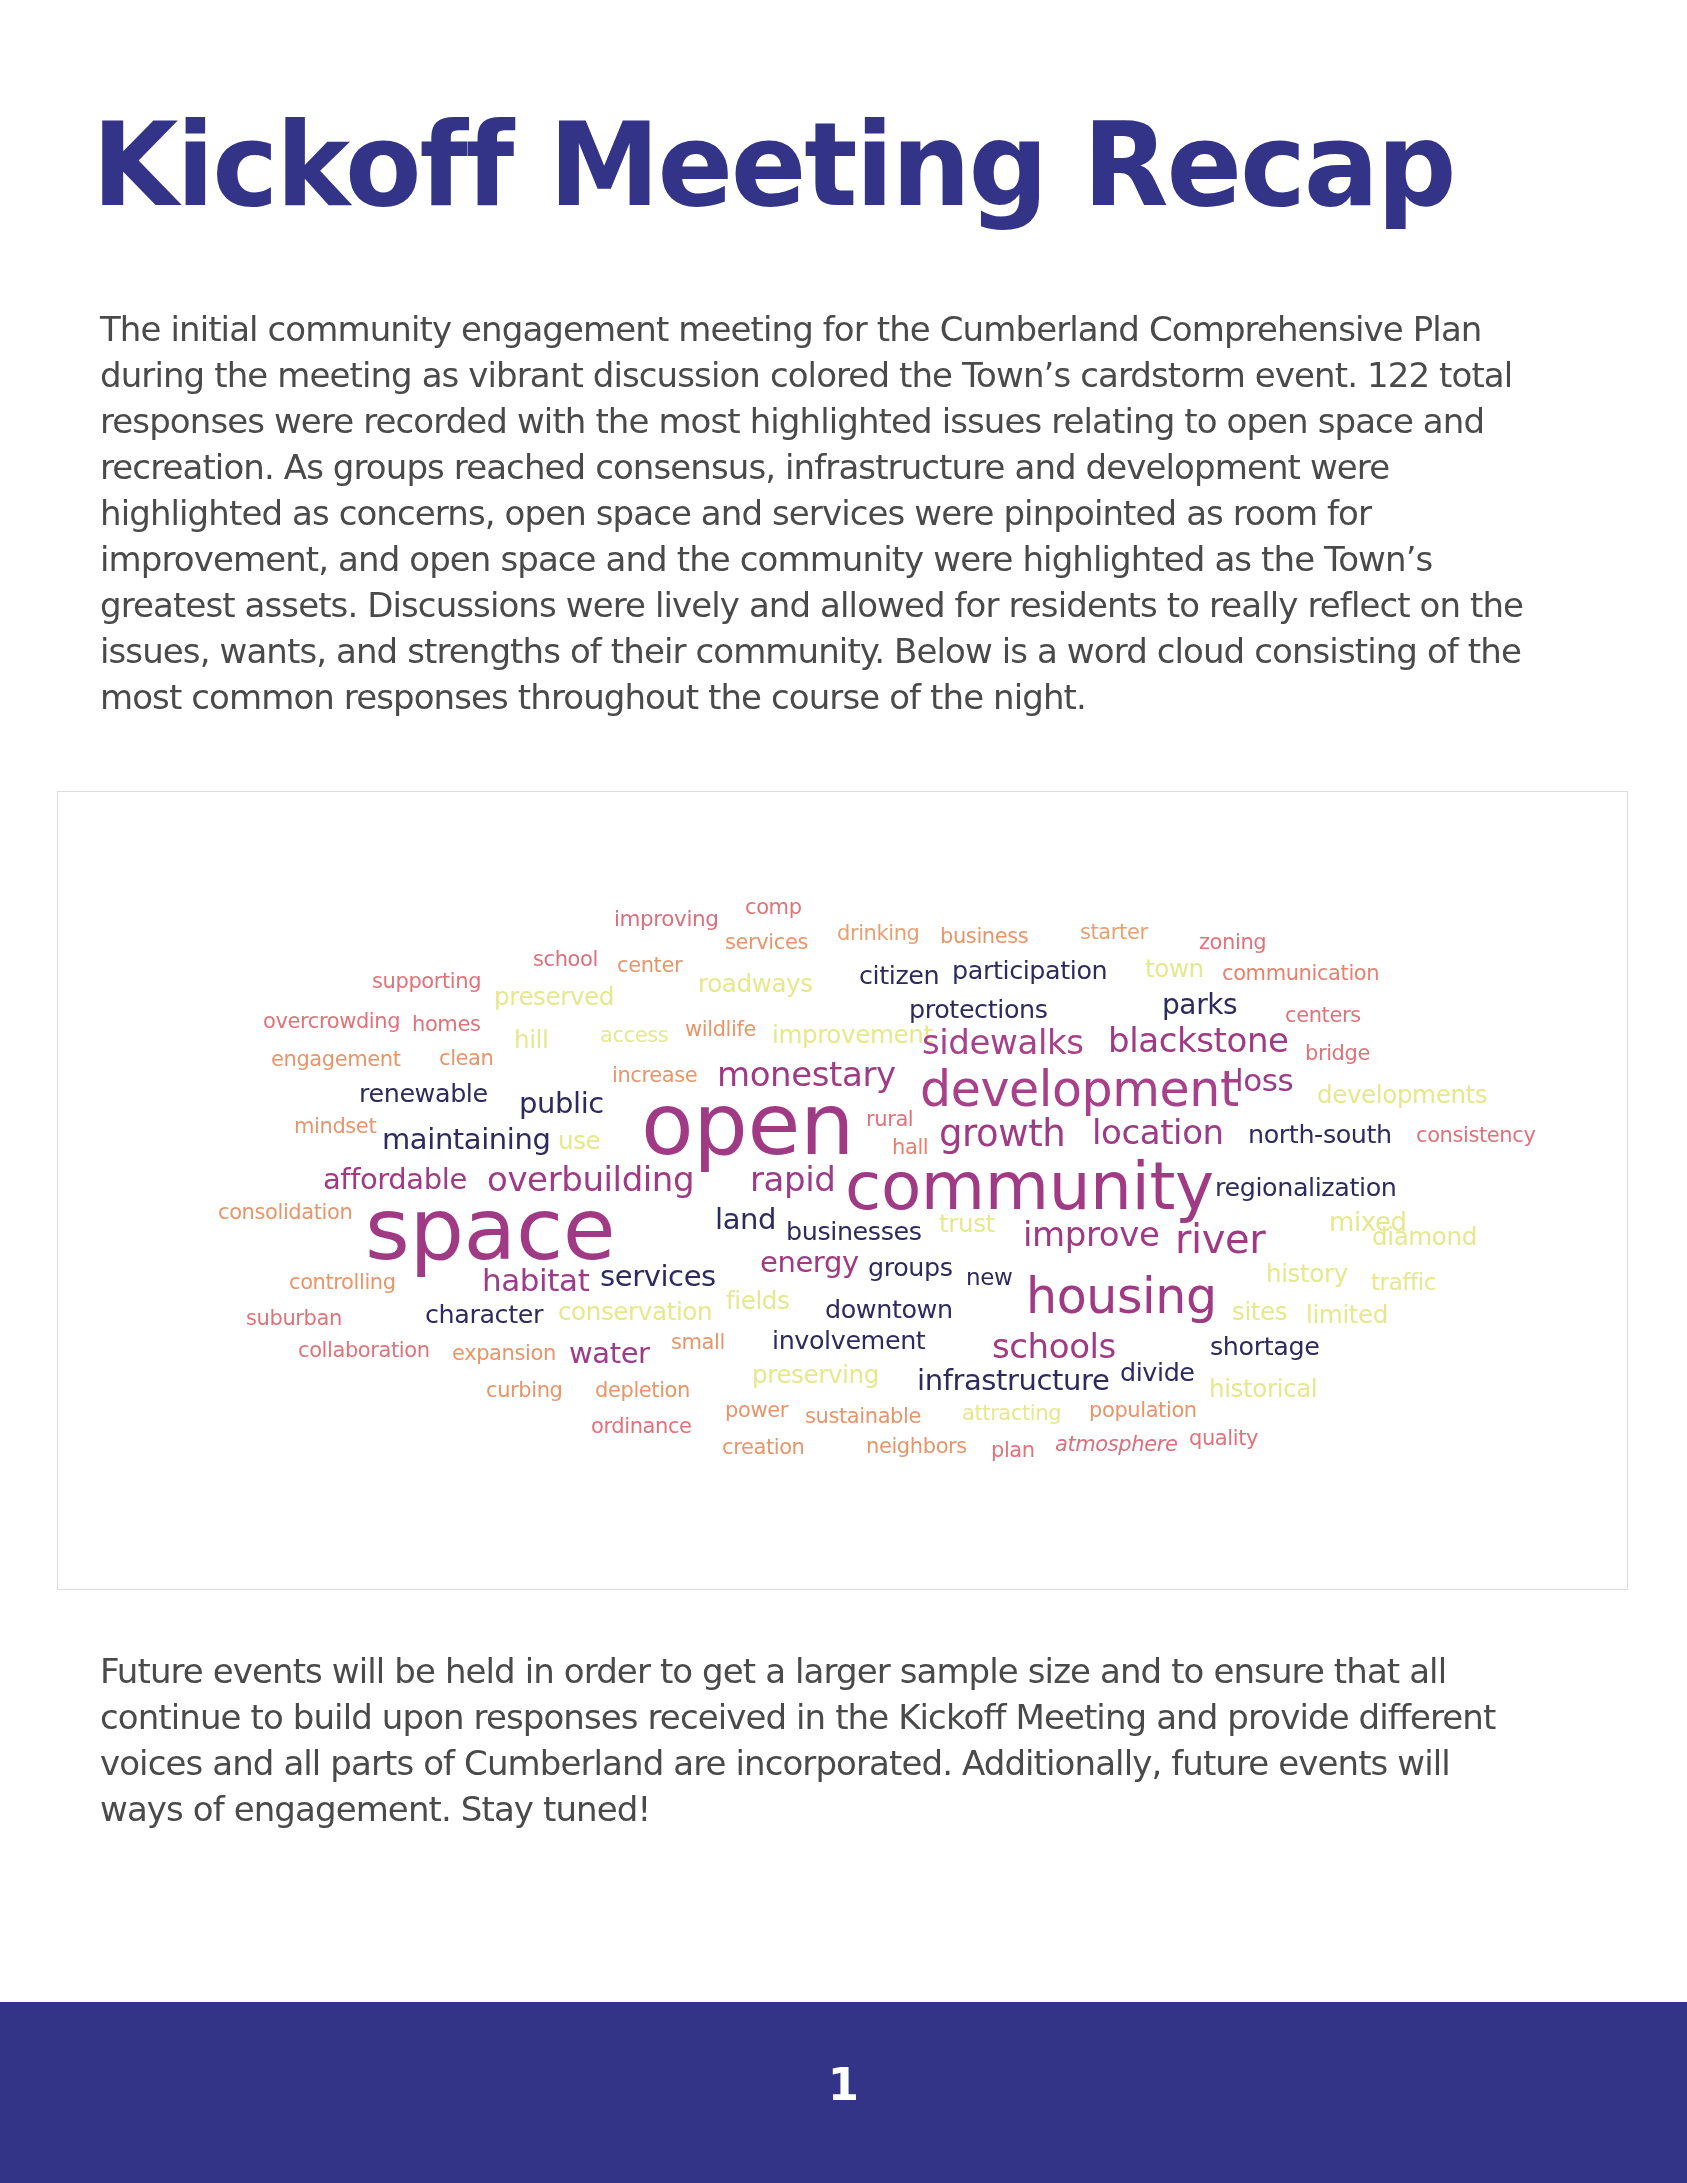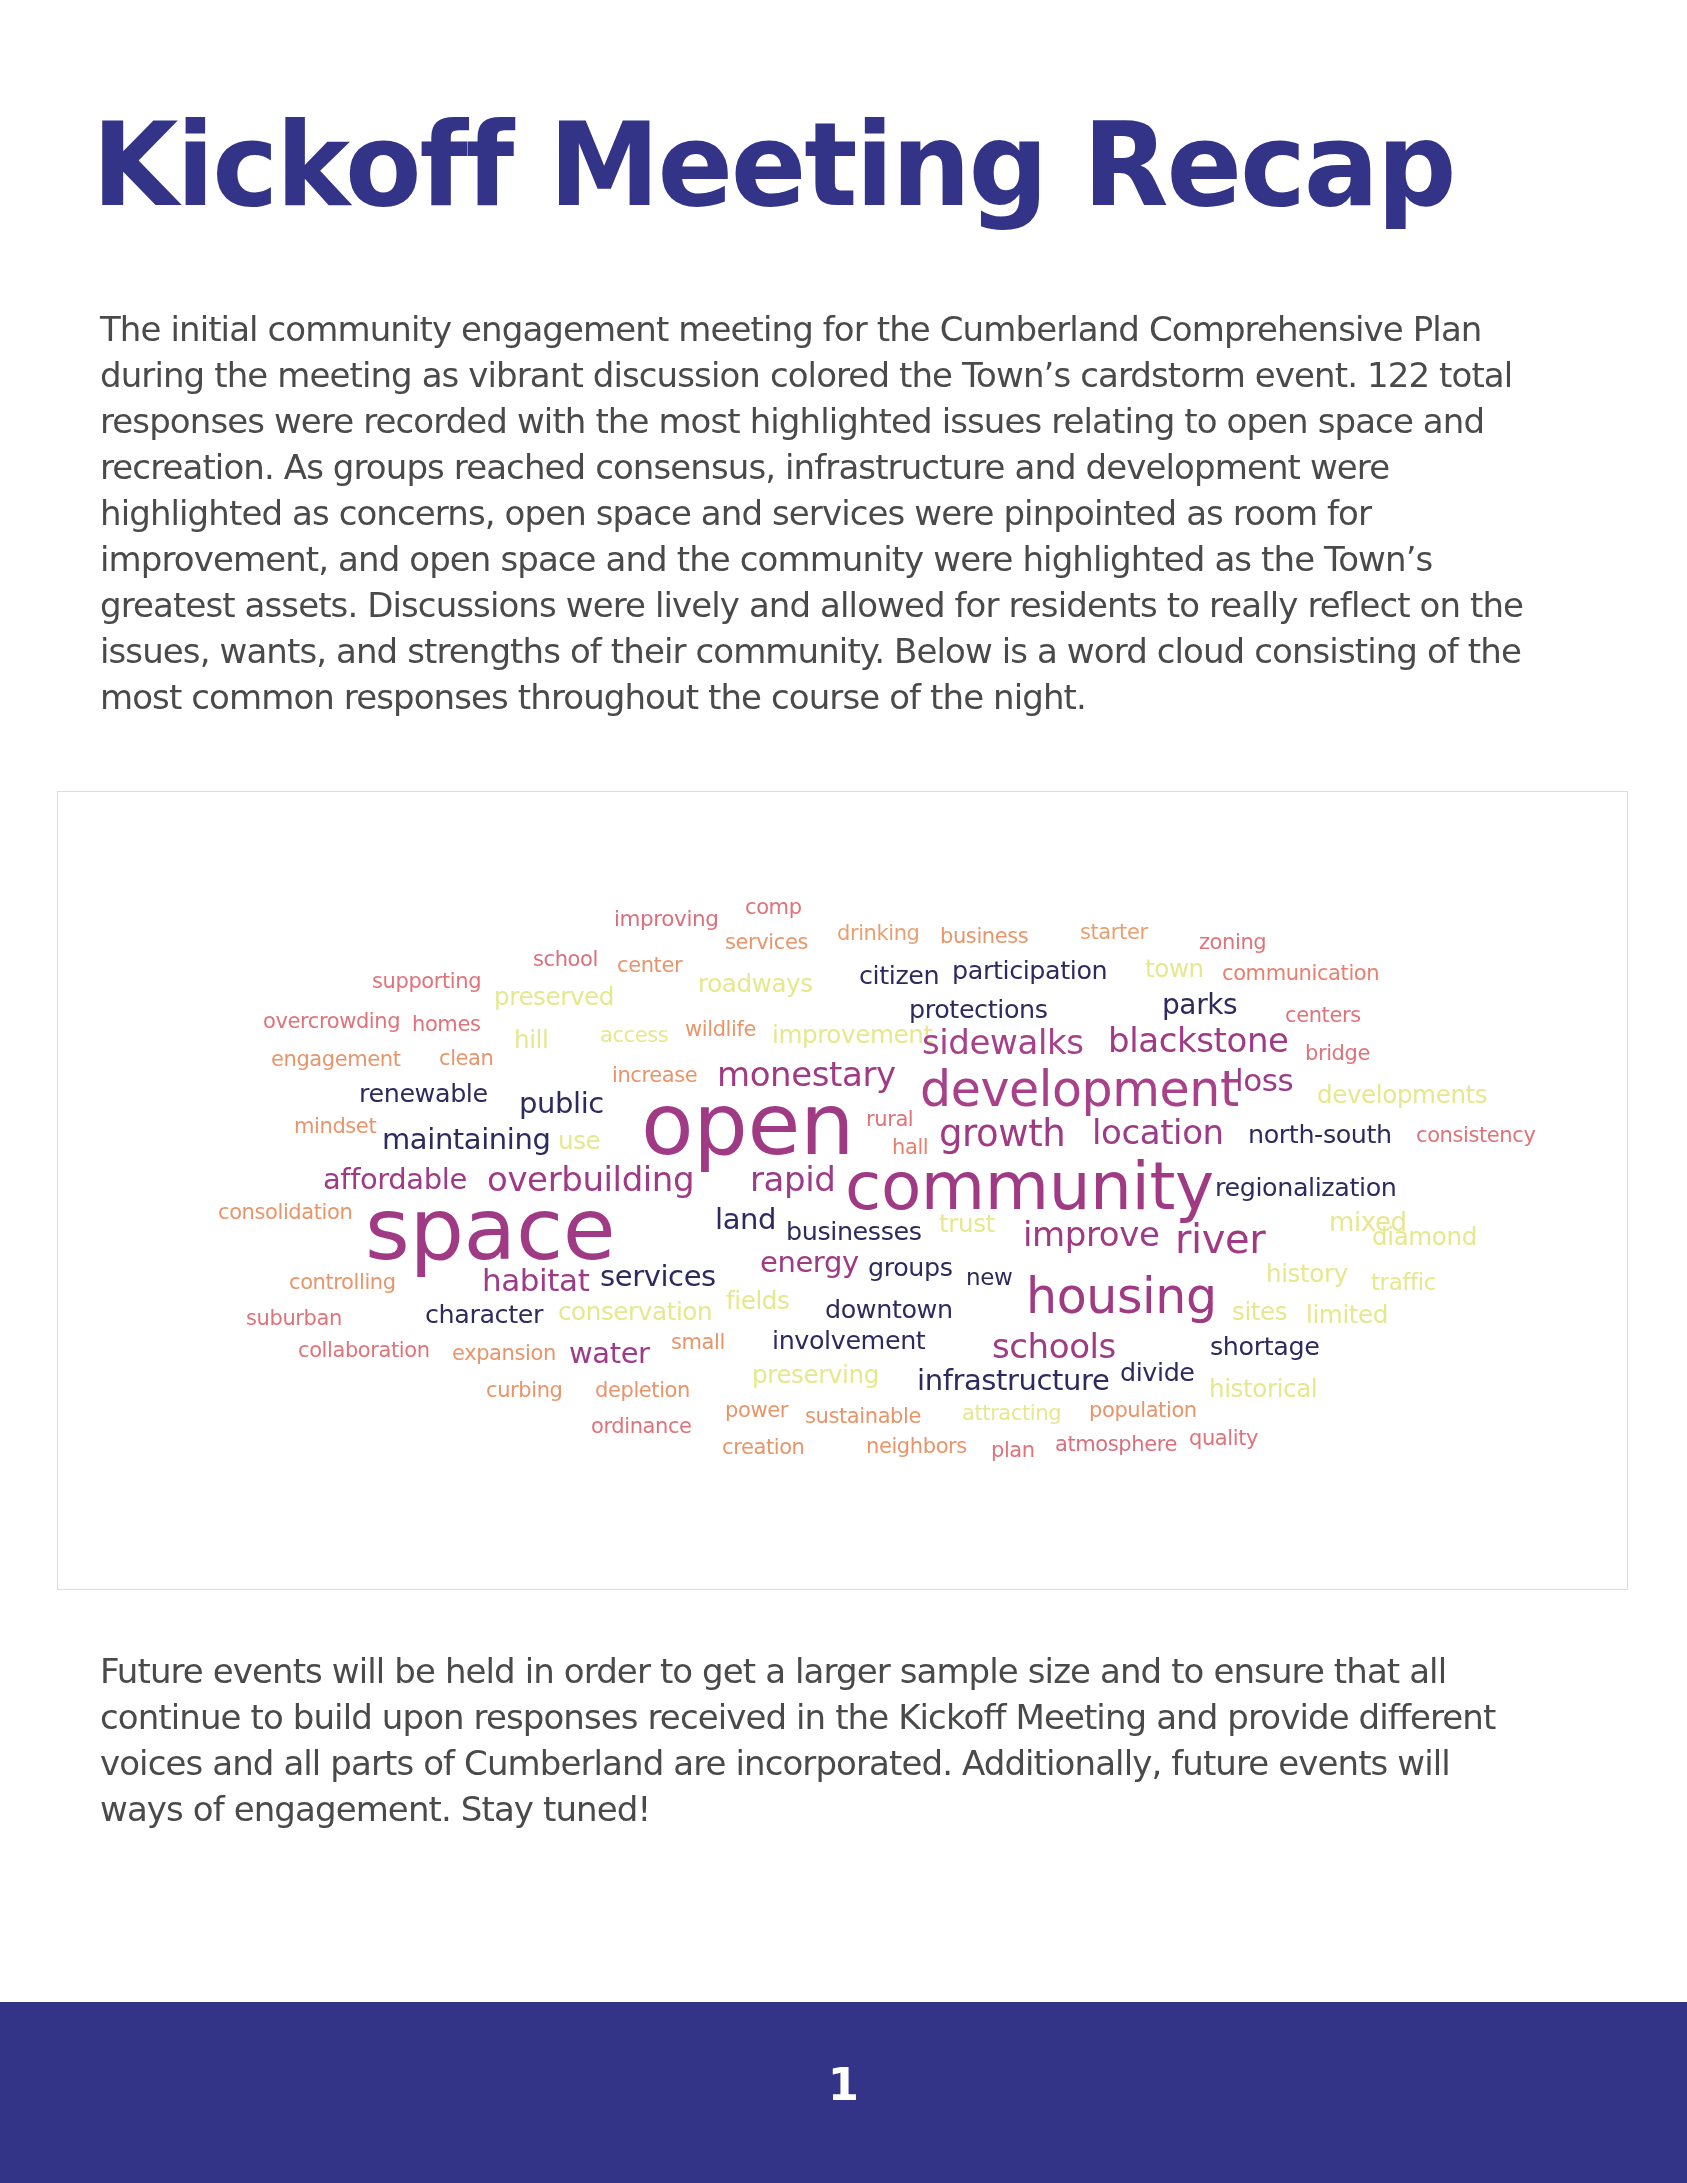"atmosphere" span.w { font-style: none -> italic }
